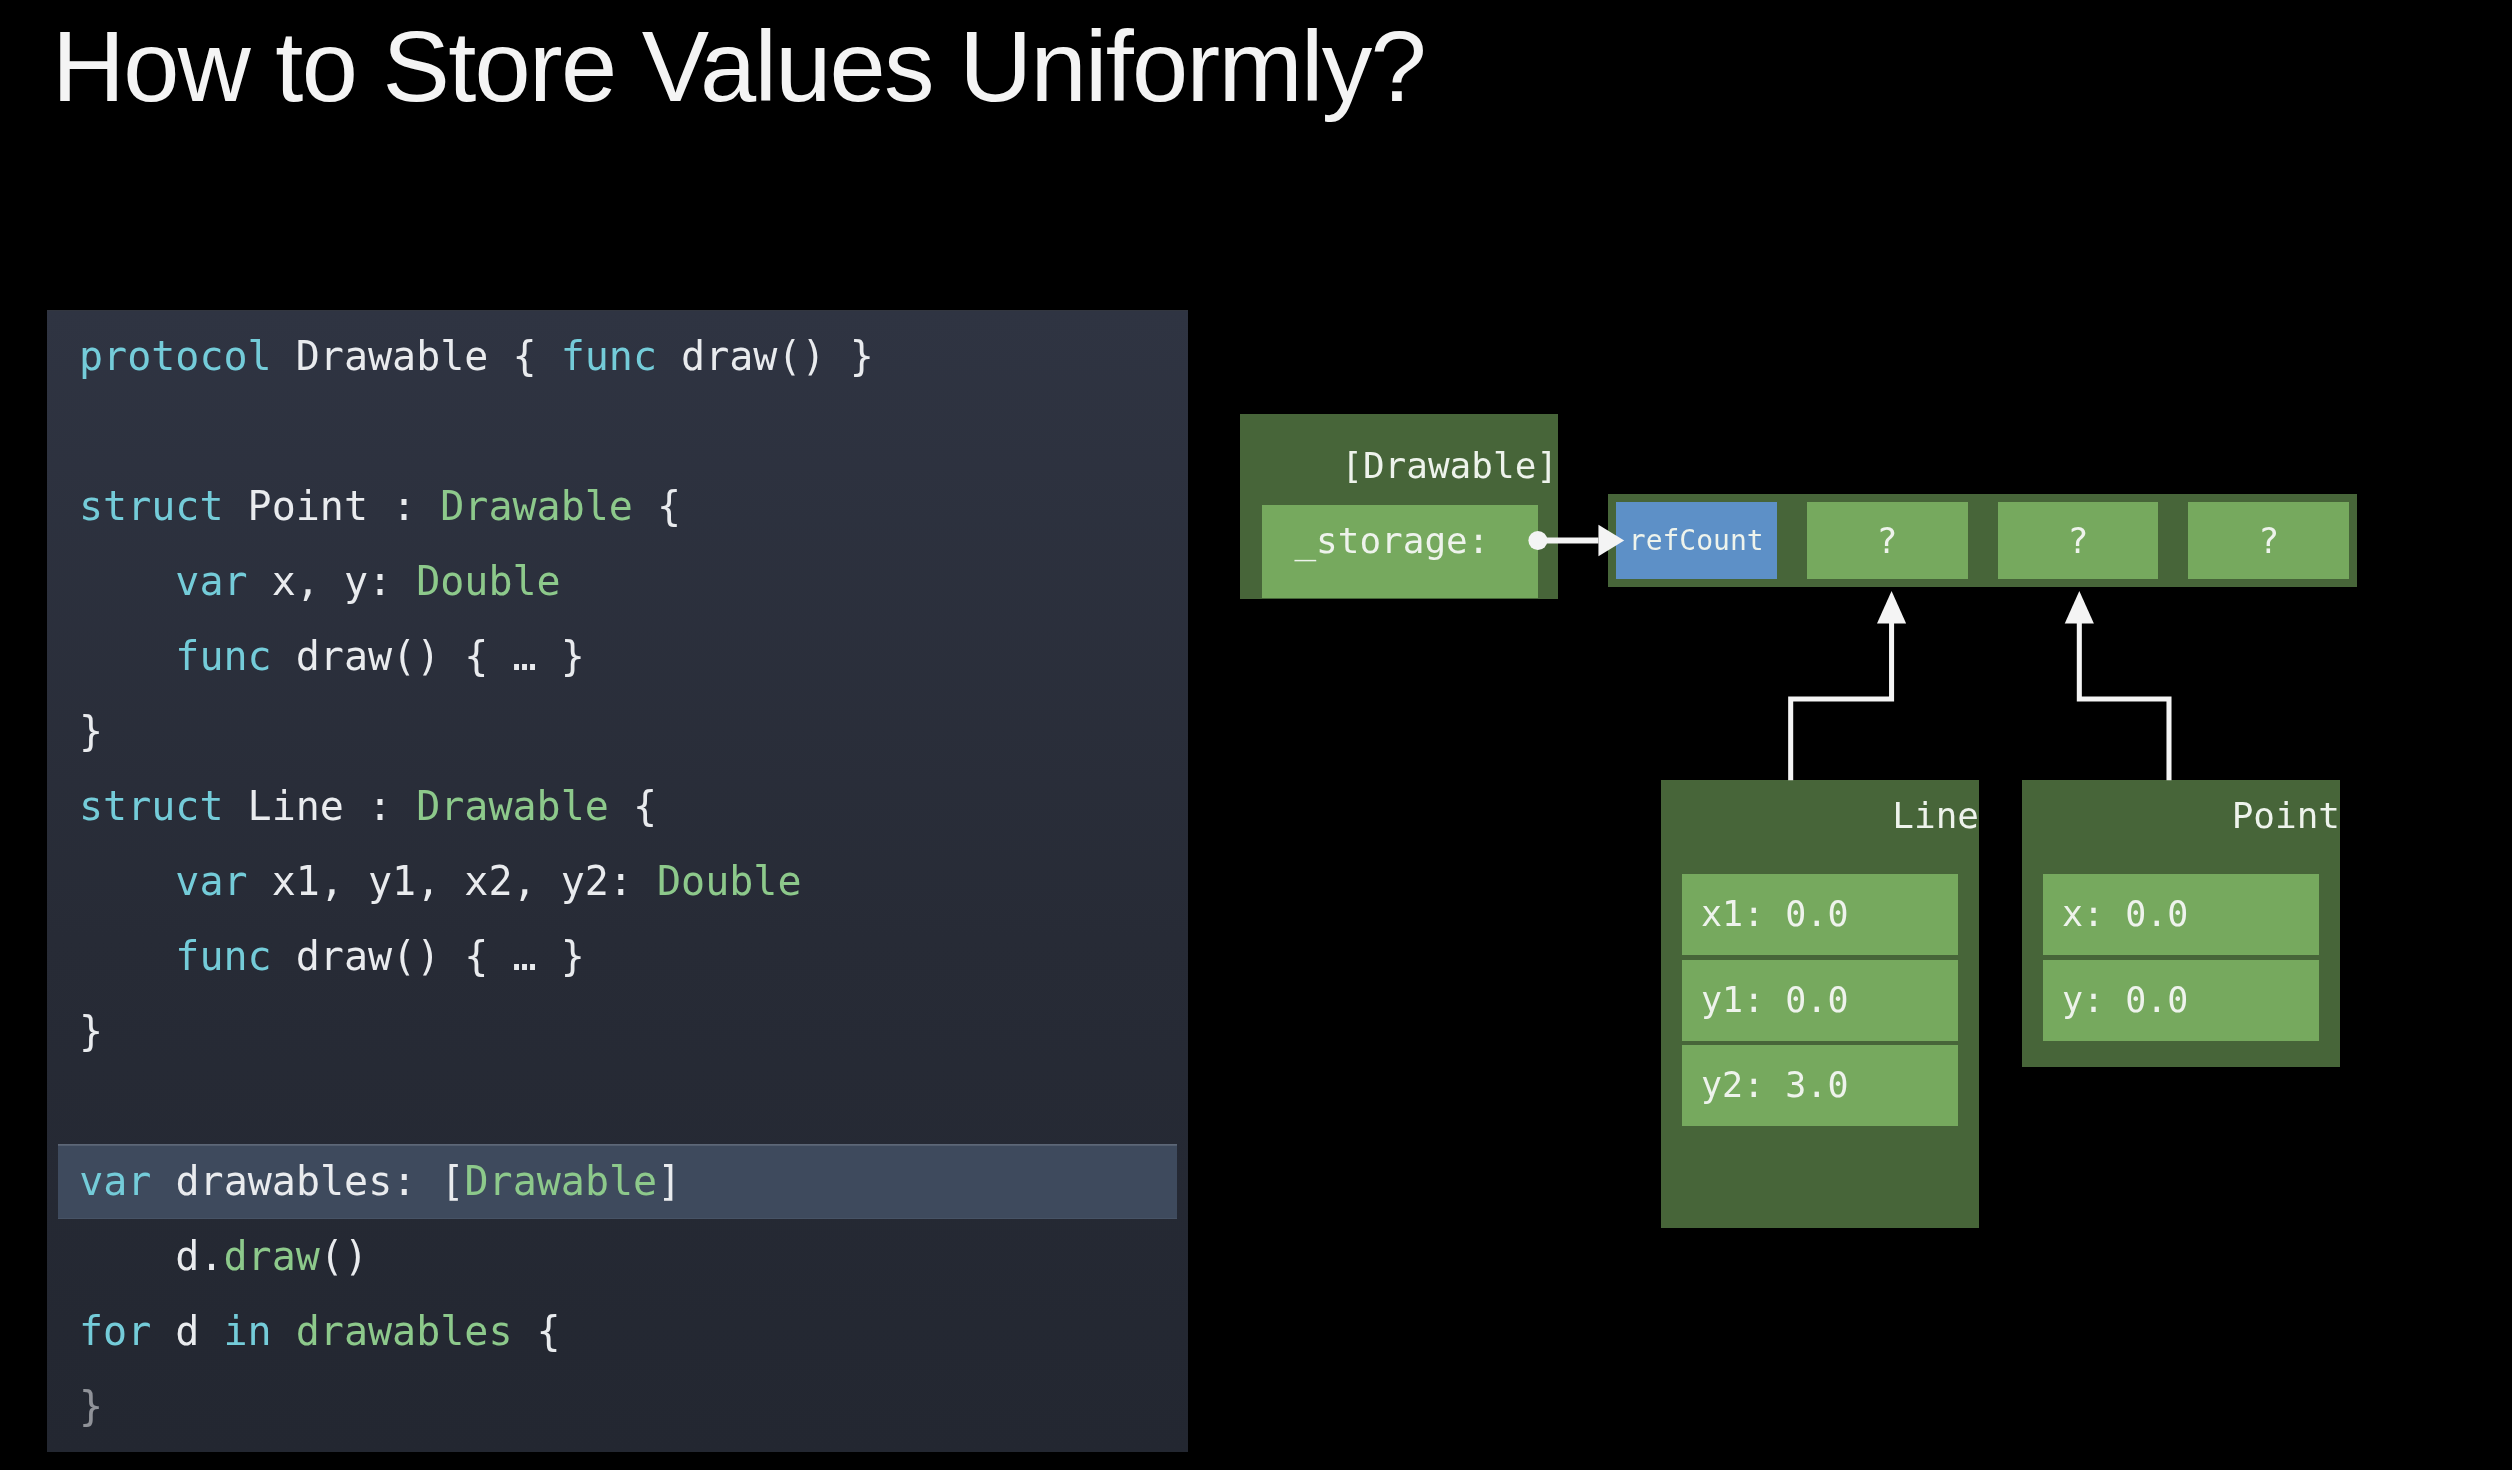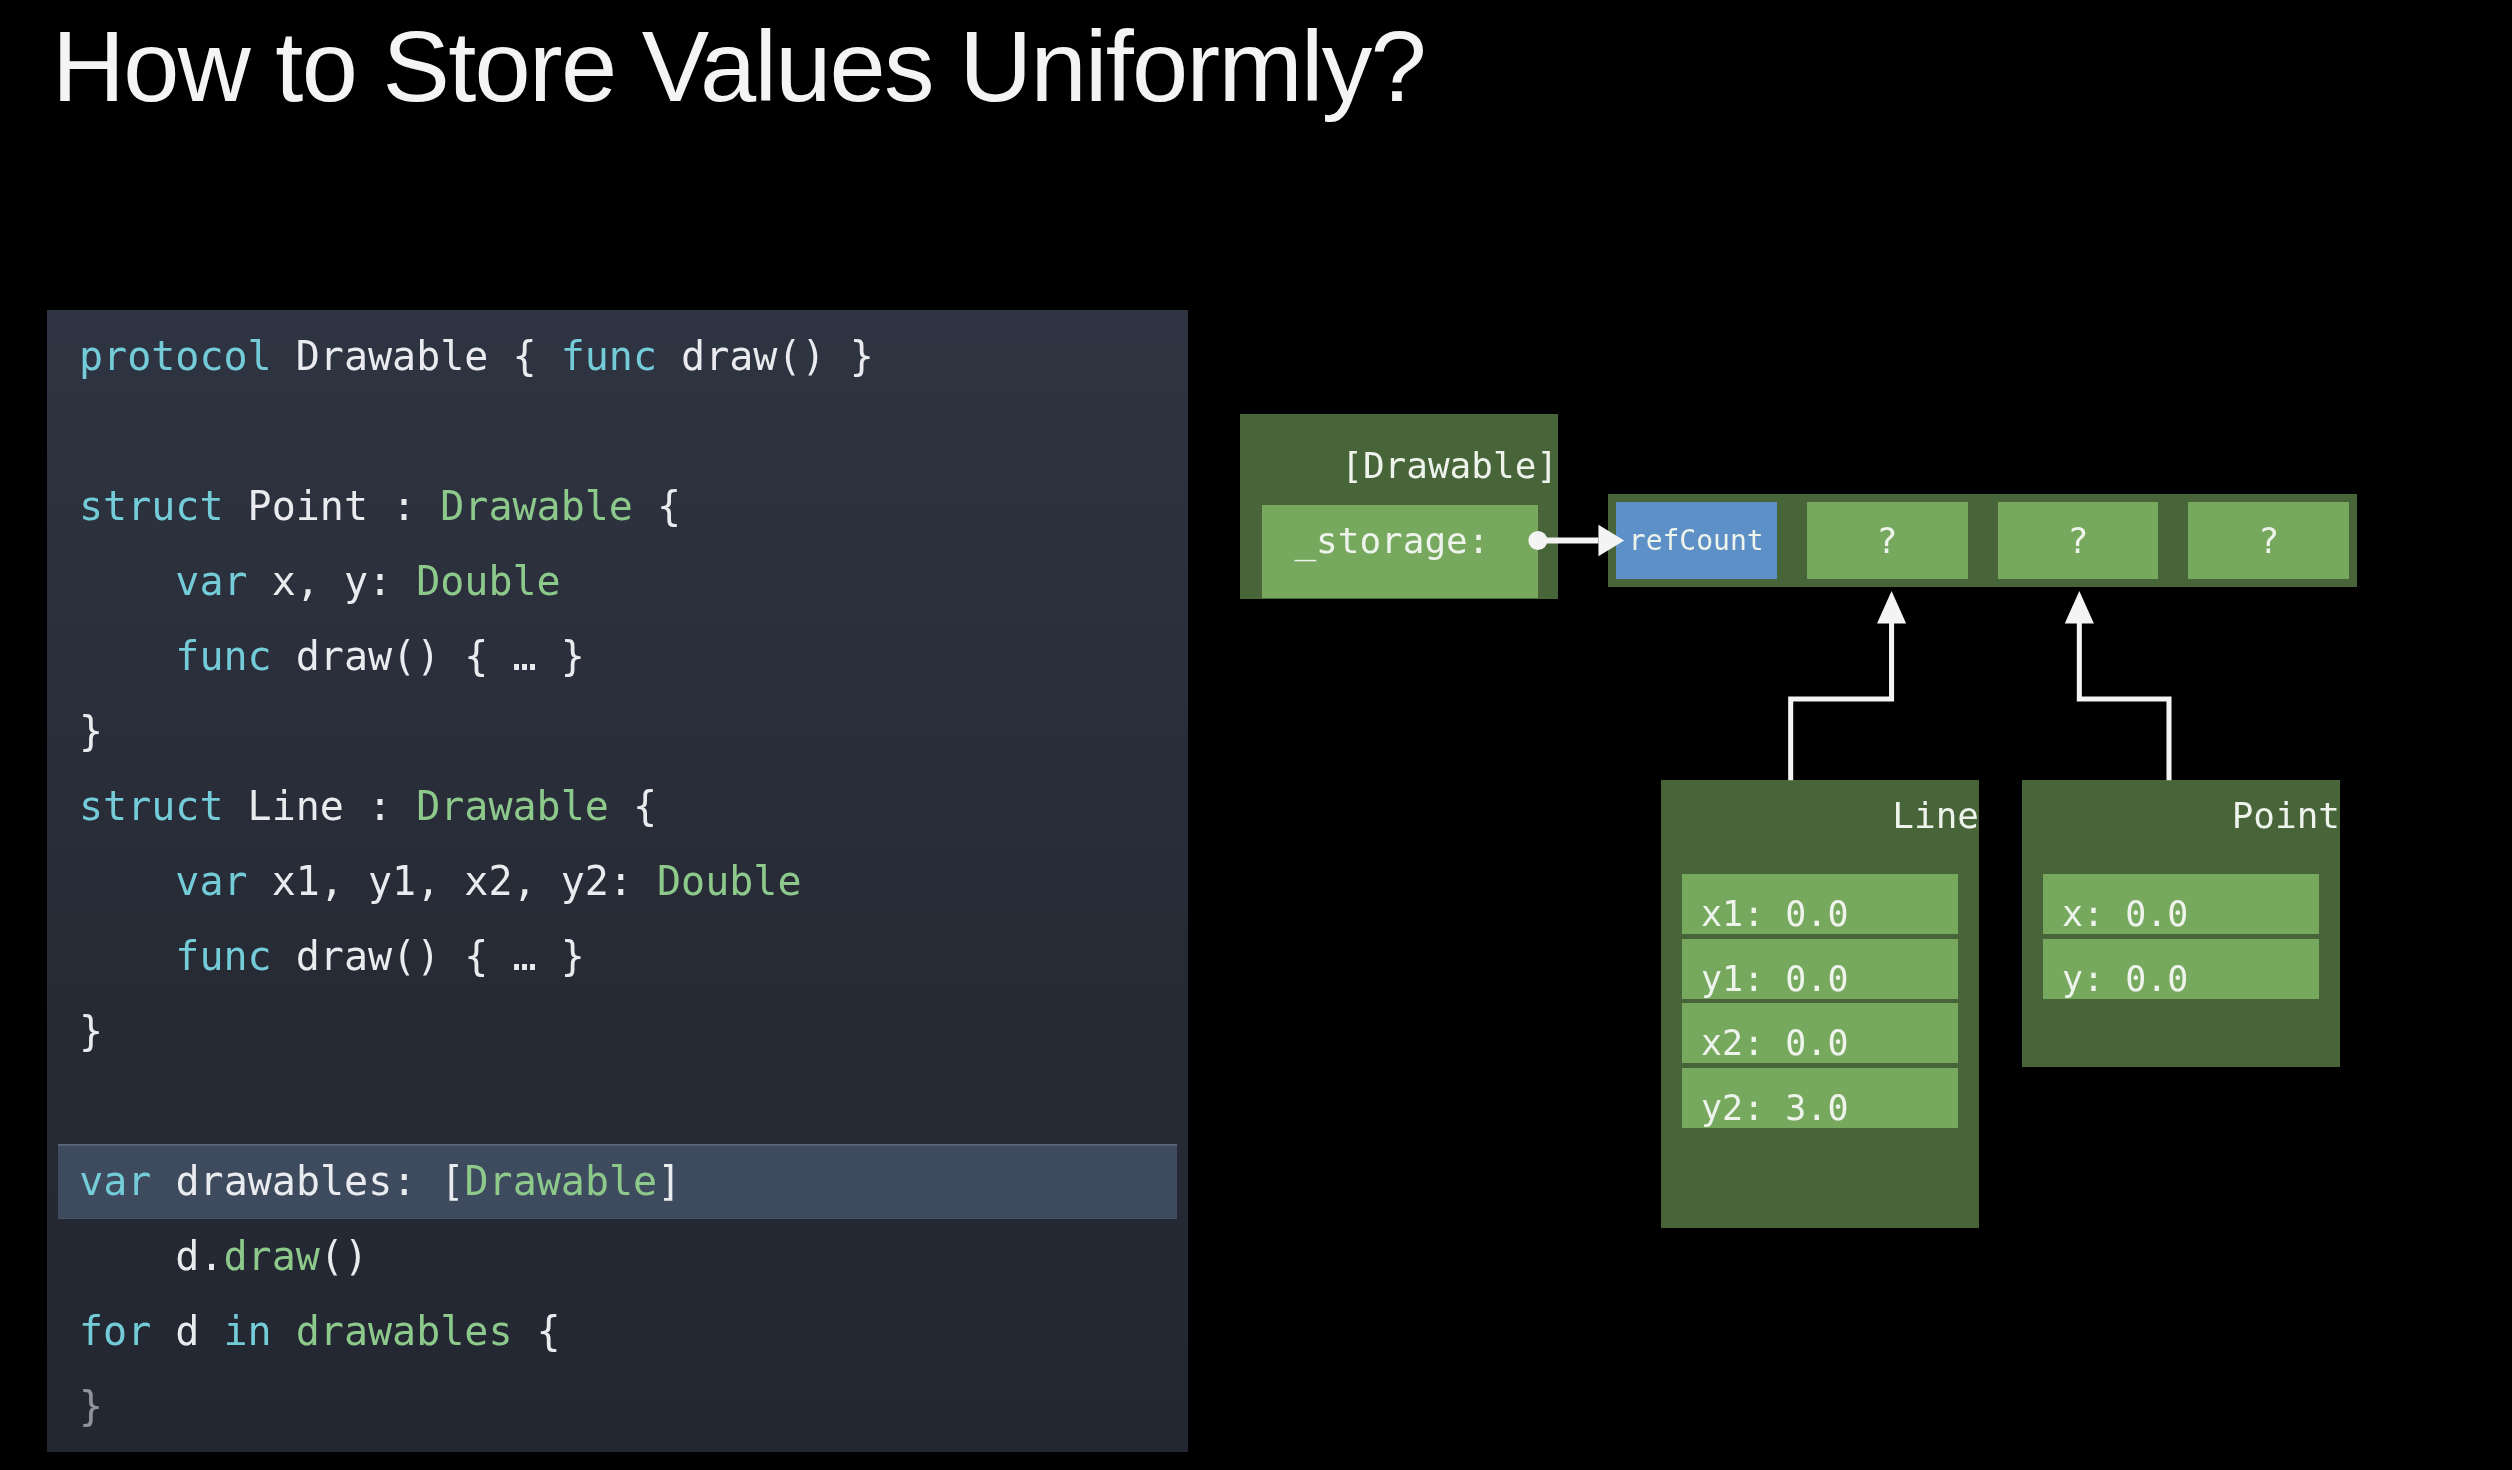"x1: 0.0" .field-row { height: 60px -> 81px }
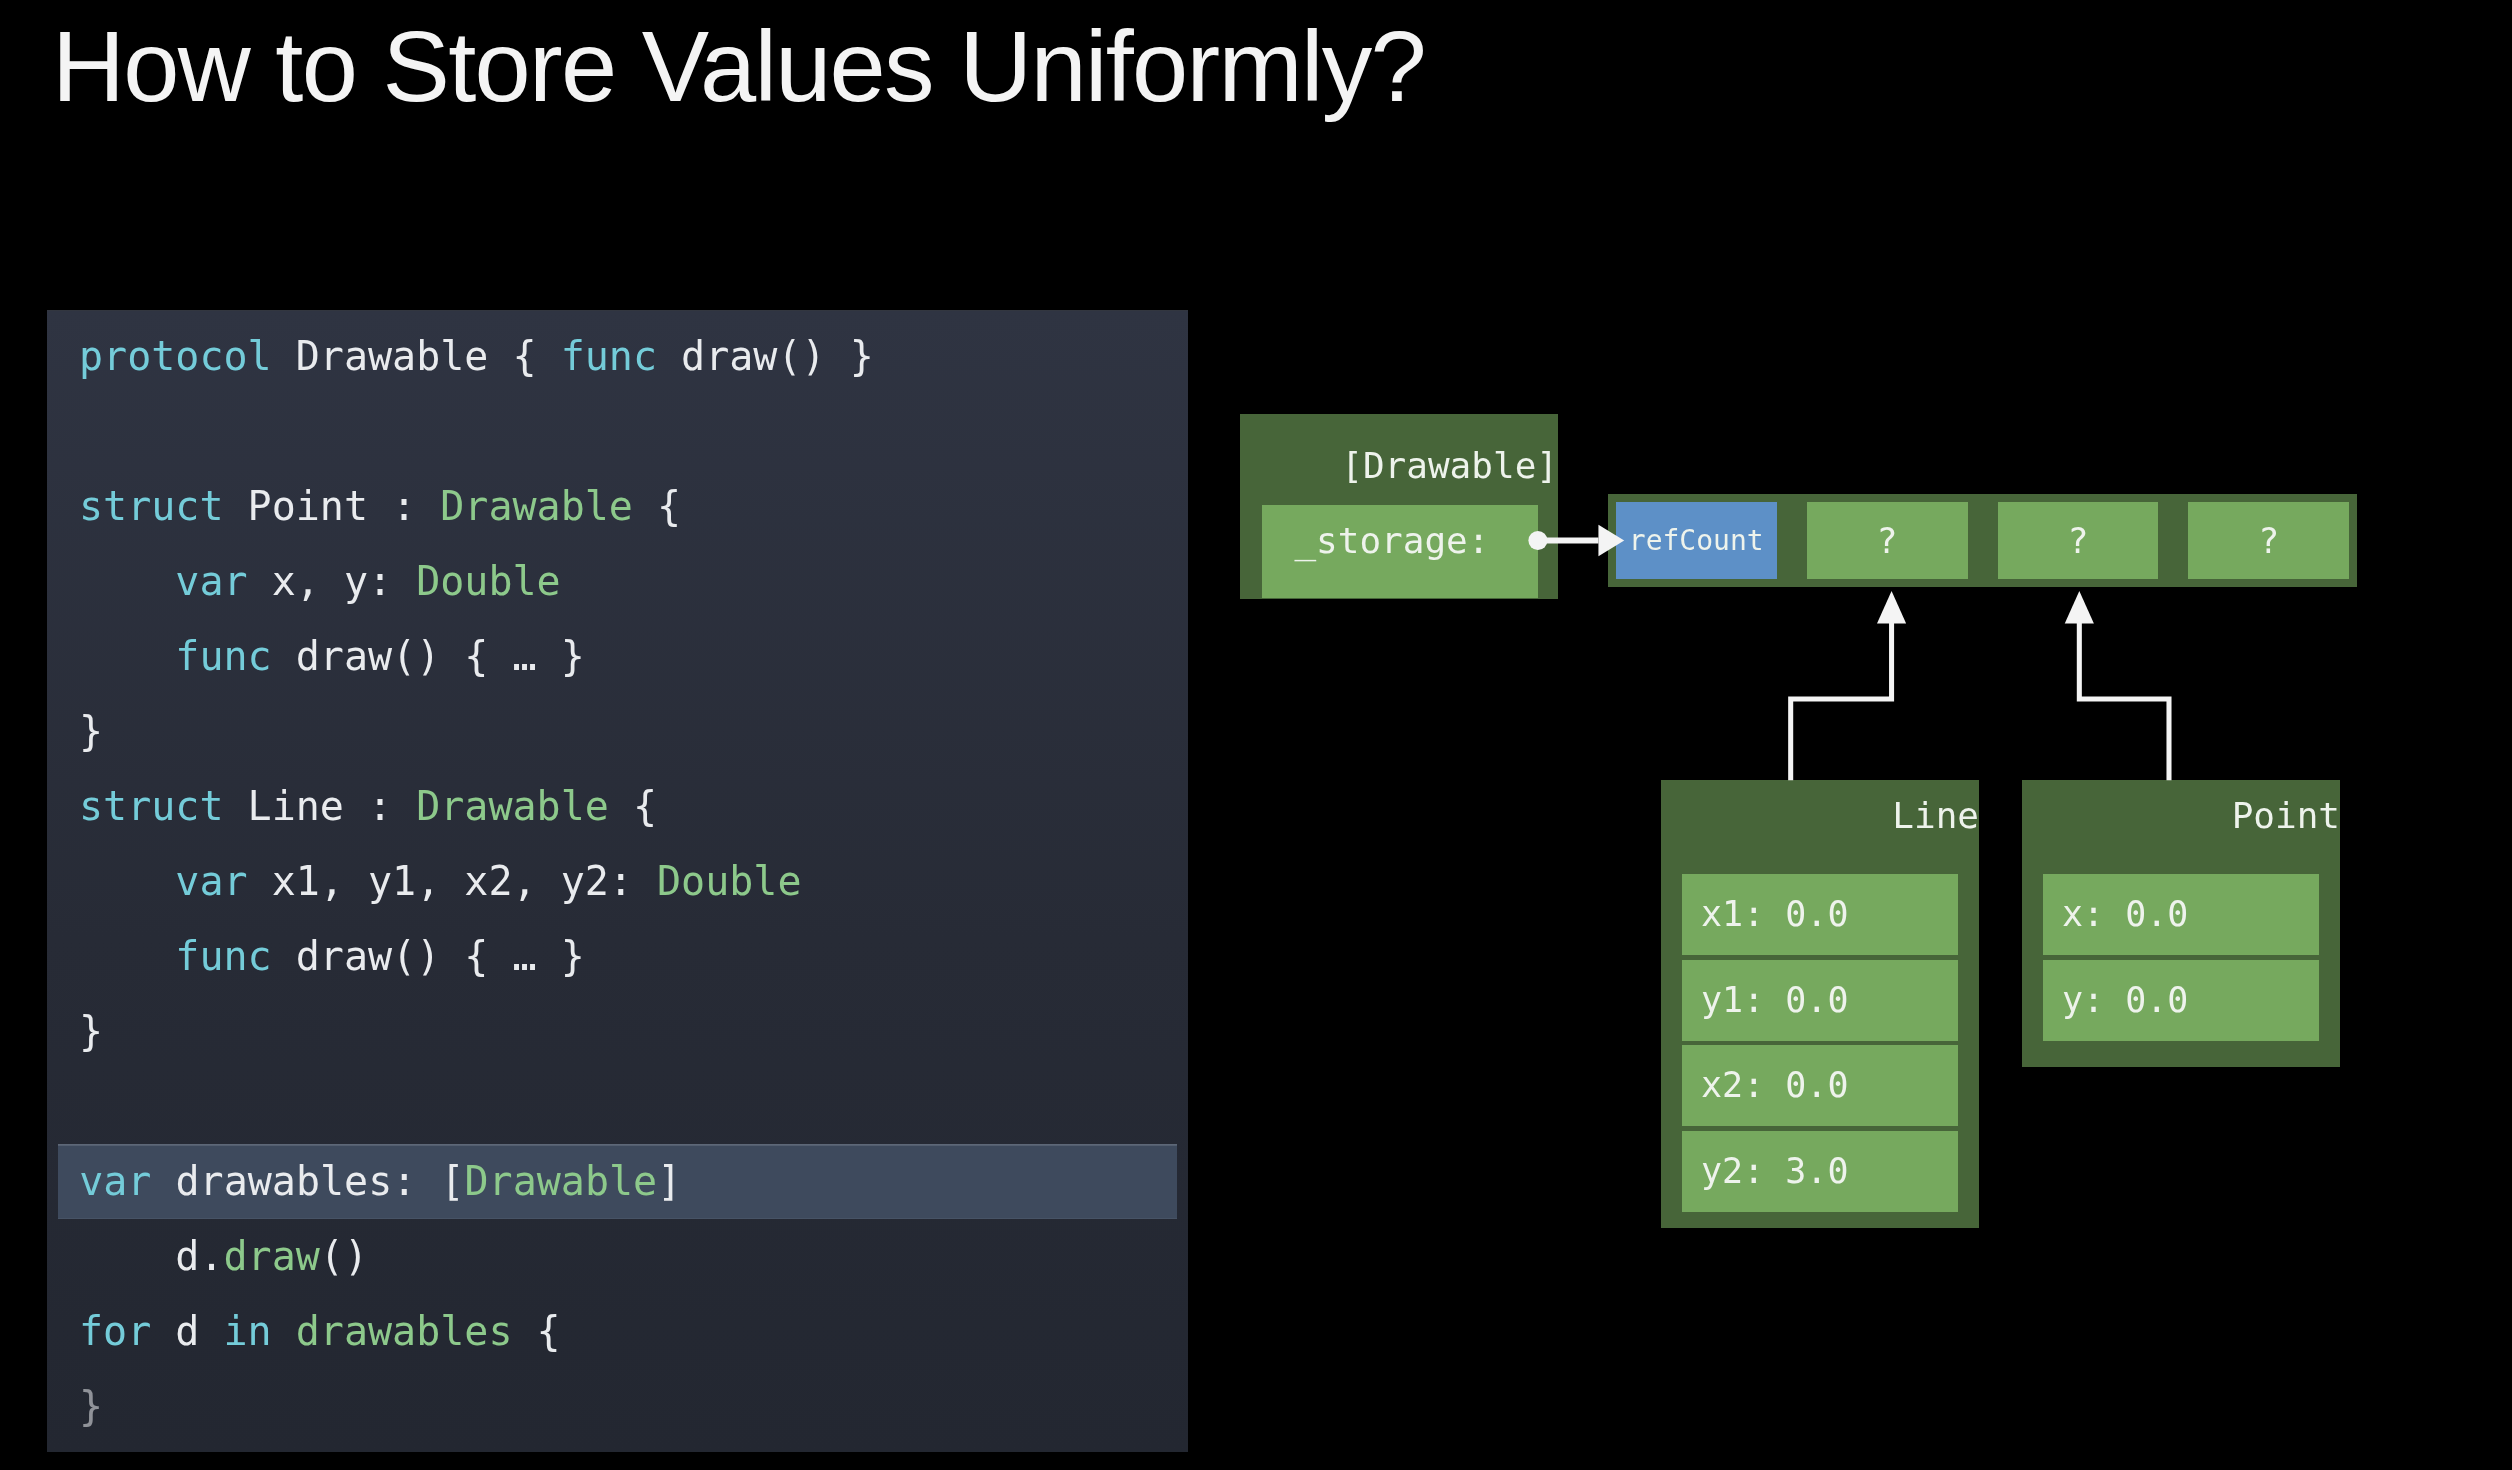"x2: 0.0" div.field-row { html: <div>x2: 0.0</div> -> none }
